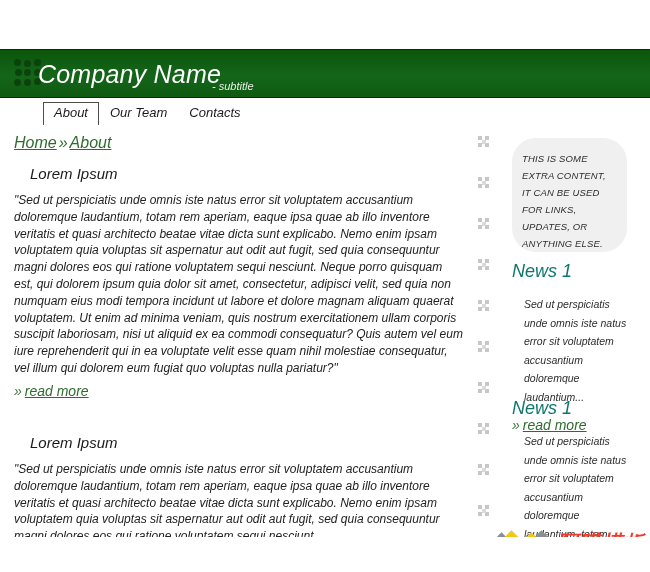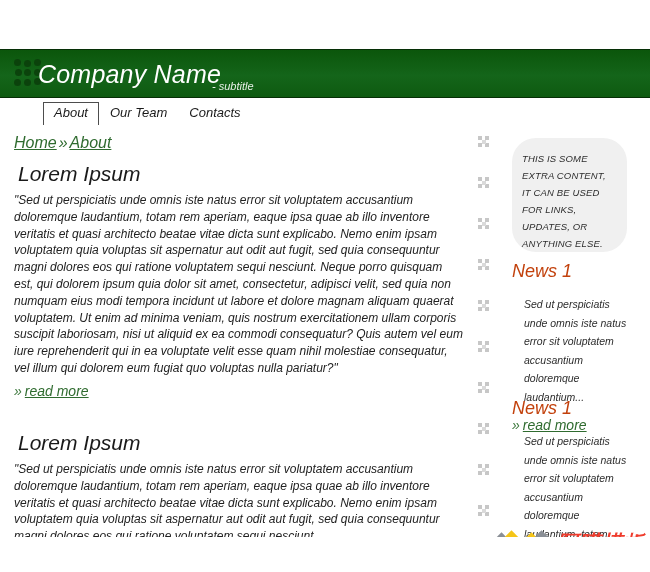"Lorem Ipsum" .article h2 { font-size: 21px -> 15px; margin: 0 0 6px 4px -> 0 0 6px 16px }
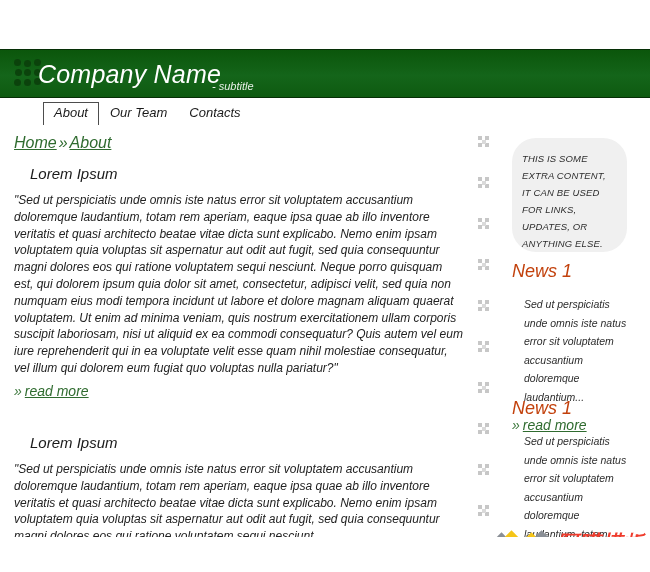"News 1" .news-block h3 { color: #c2410c -> #0f766e }
